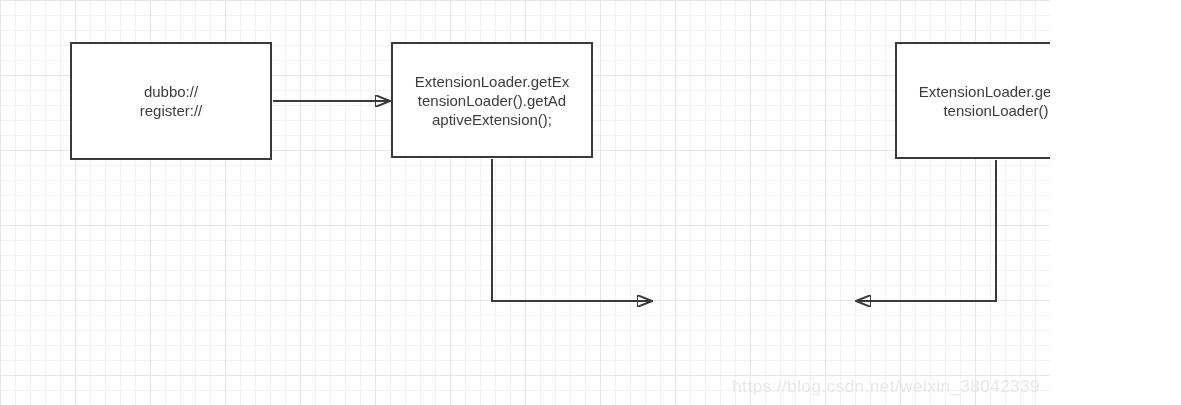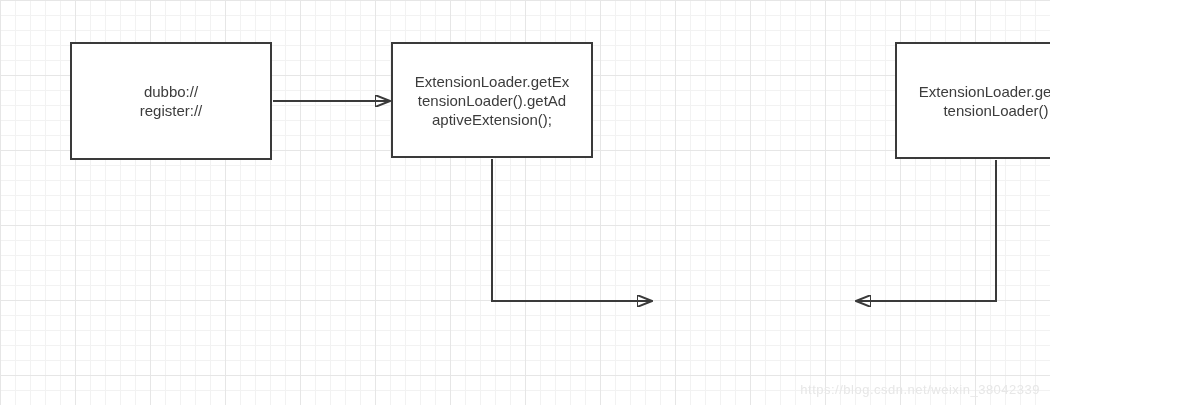"https://blog.csdn.net/weixin_38042339" .watermark { font-size: 13px -> 17px }
